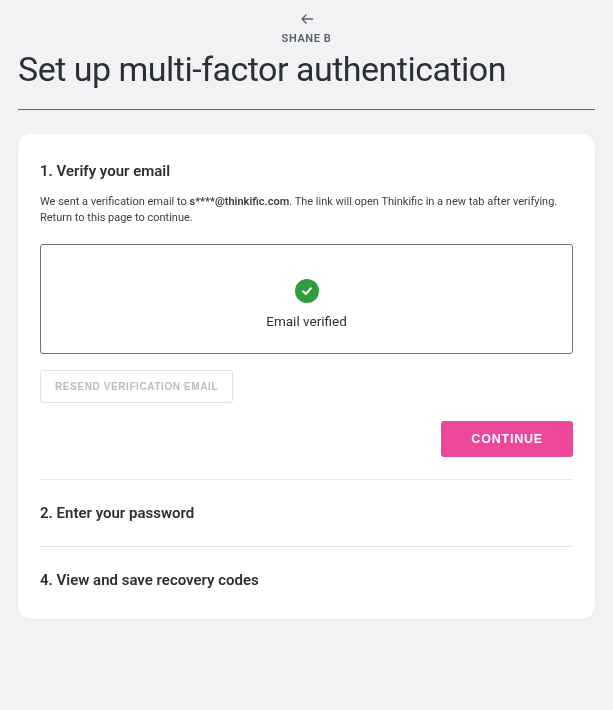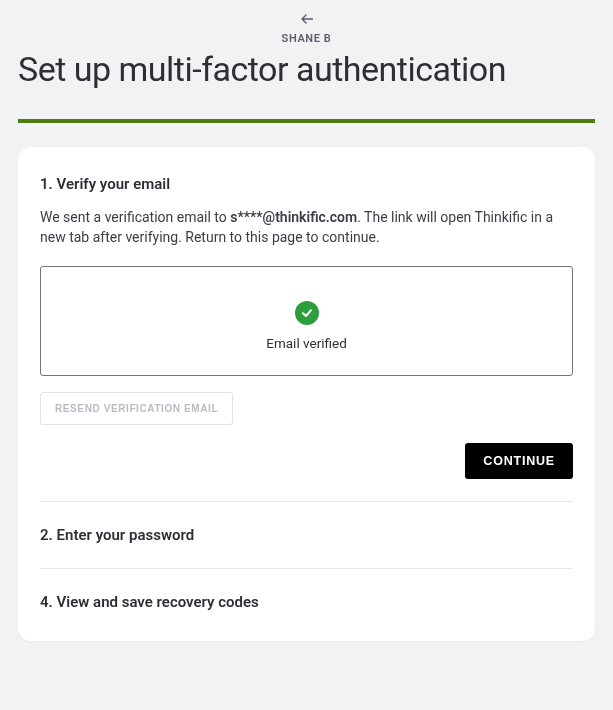"Set up multi-factor authentication" .page-title { border-bottom: 4px solid #4d7c0f -> 1px solid #4d7c0f; padding-bottom: 30px -> 20px }
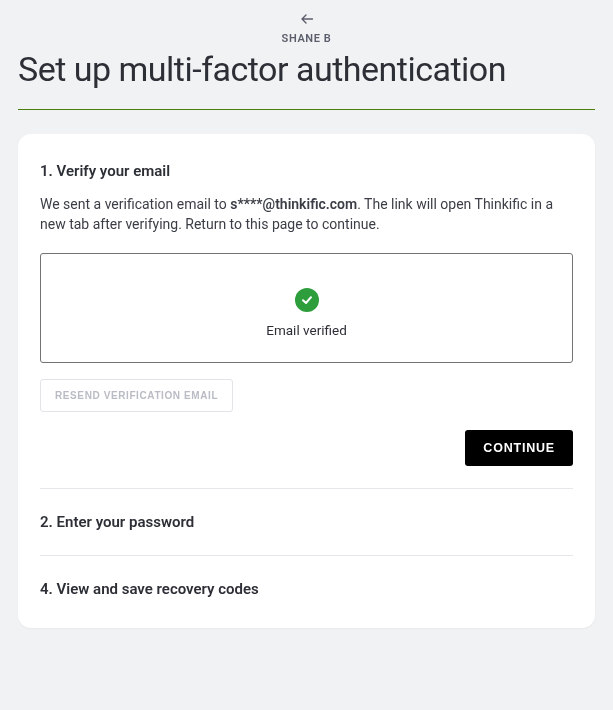"We sent a verification email" .desc { font-size: 14px -> 11px }
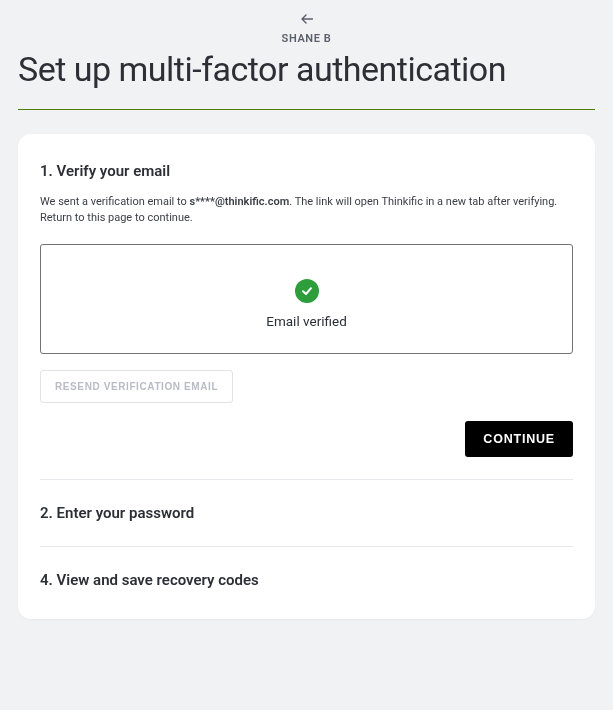"CONTINUE" .continue-btn { background: #000000 -> #ec4899; padding: 11px 18px -> 11px 30px }
